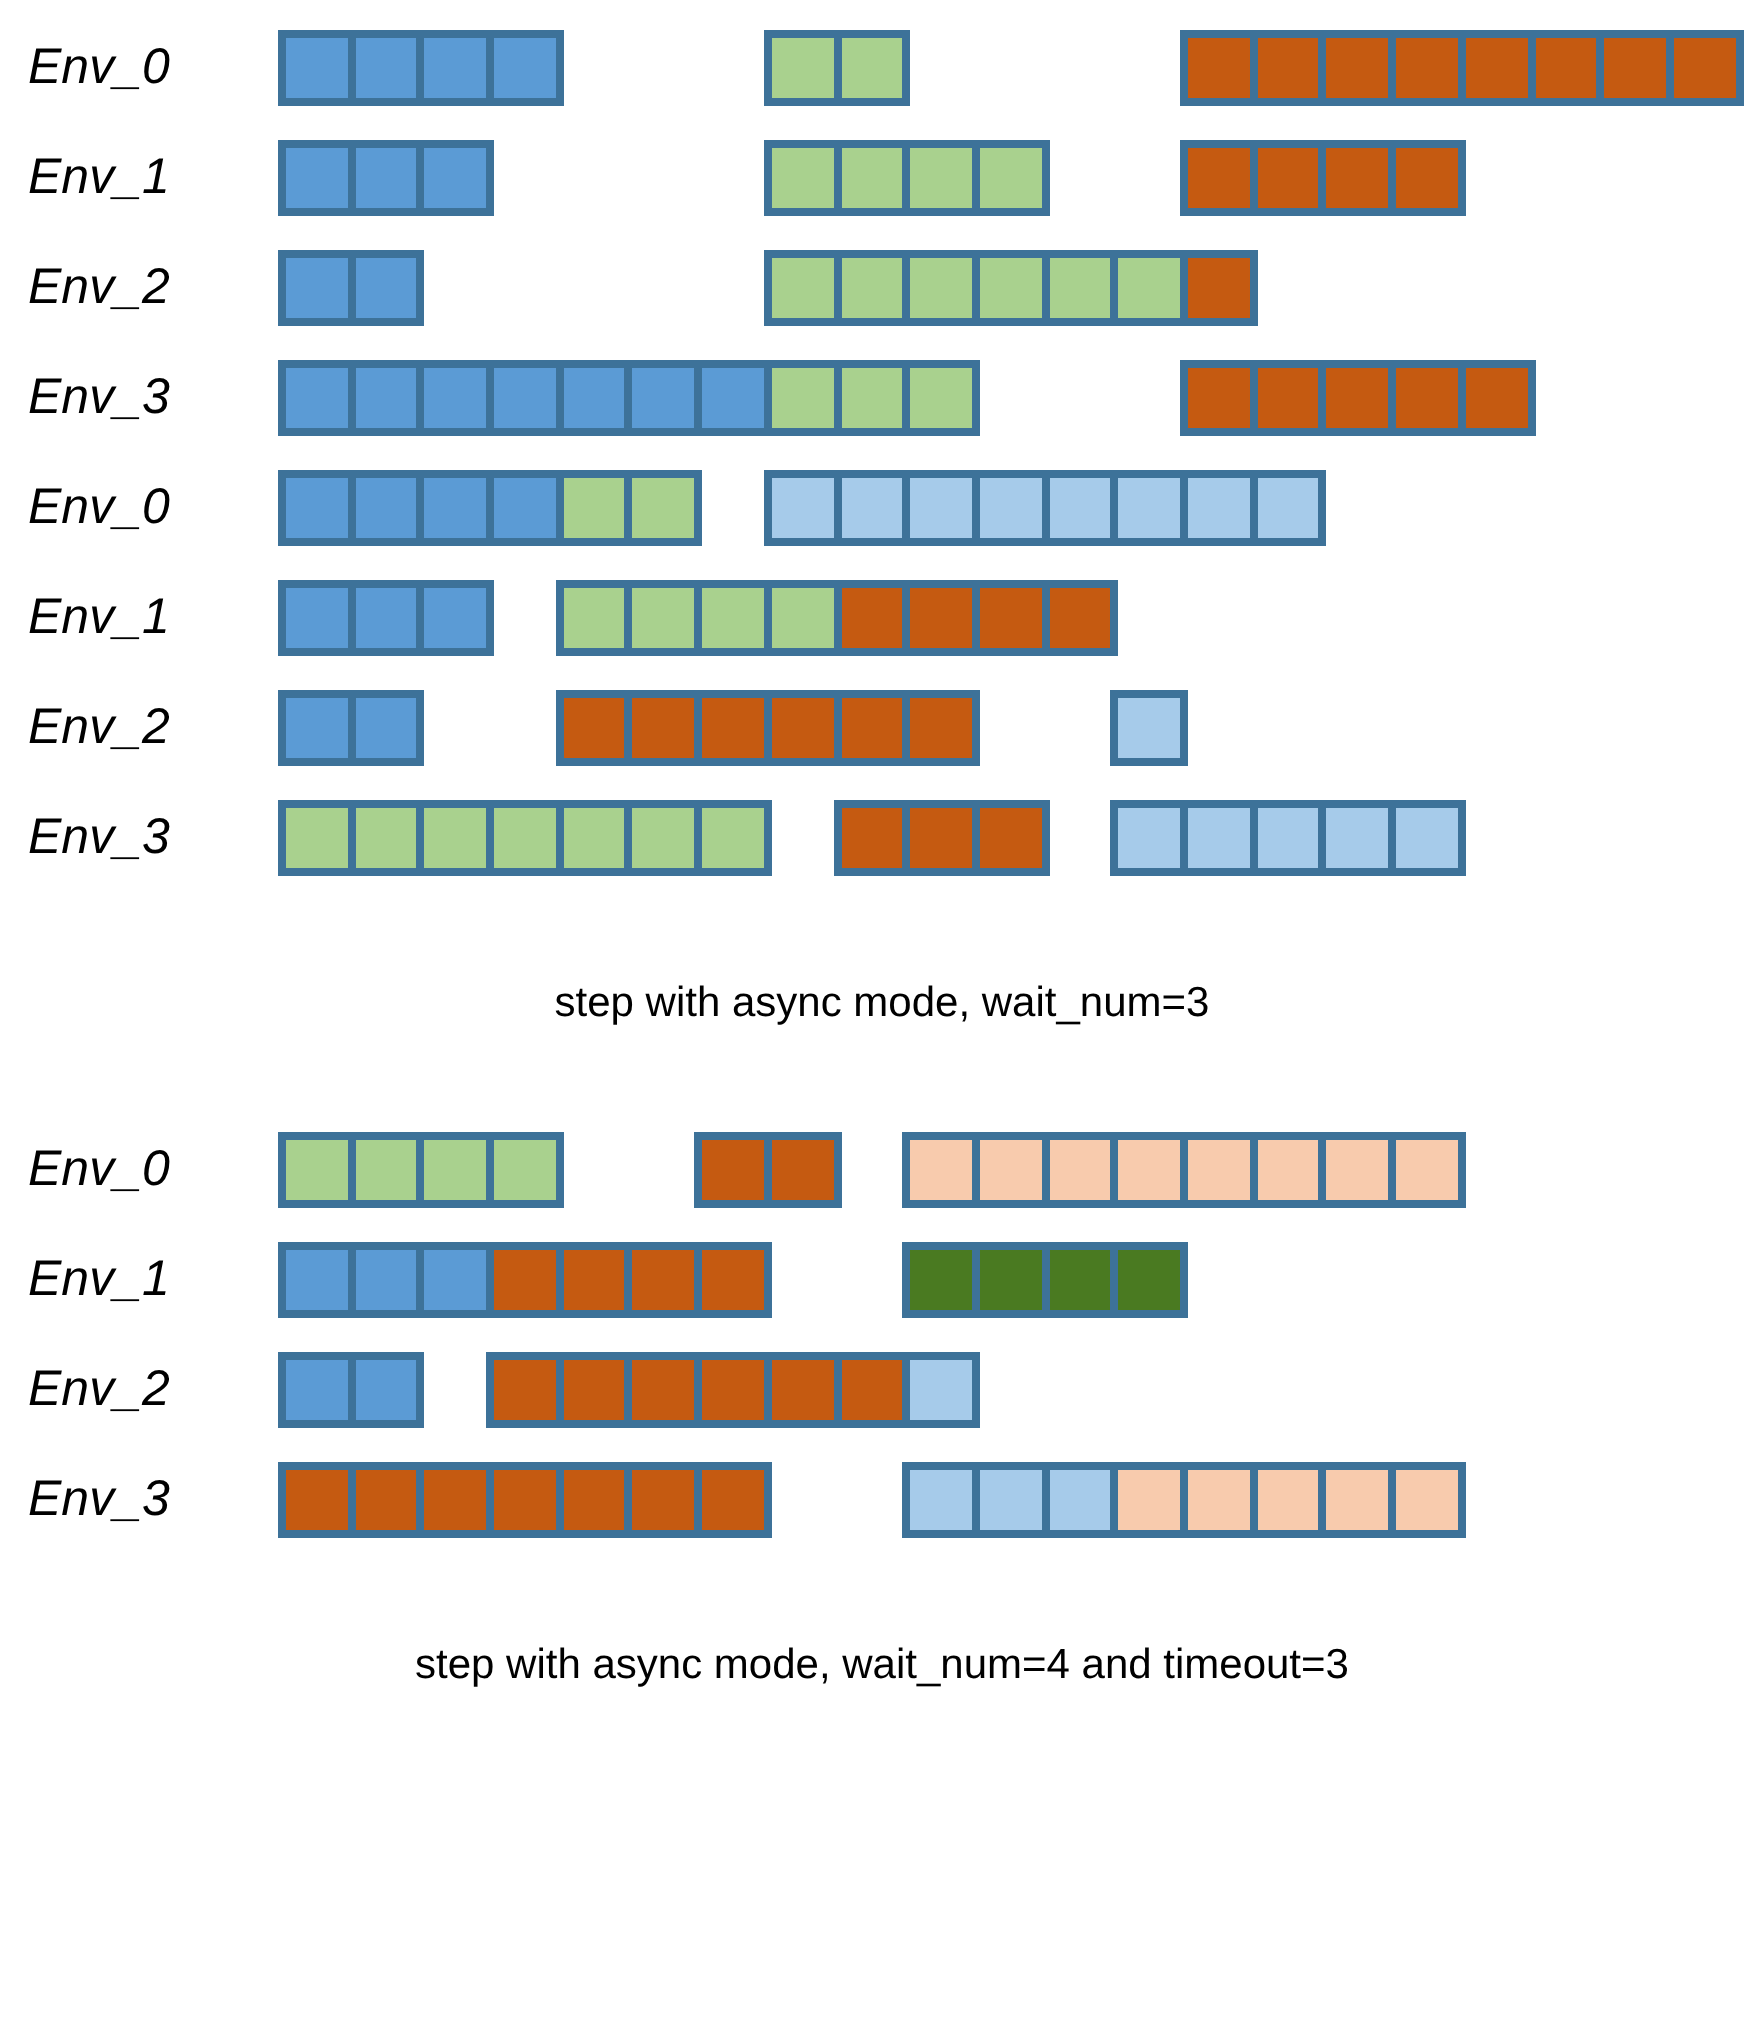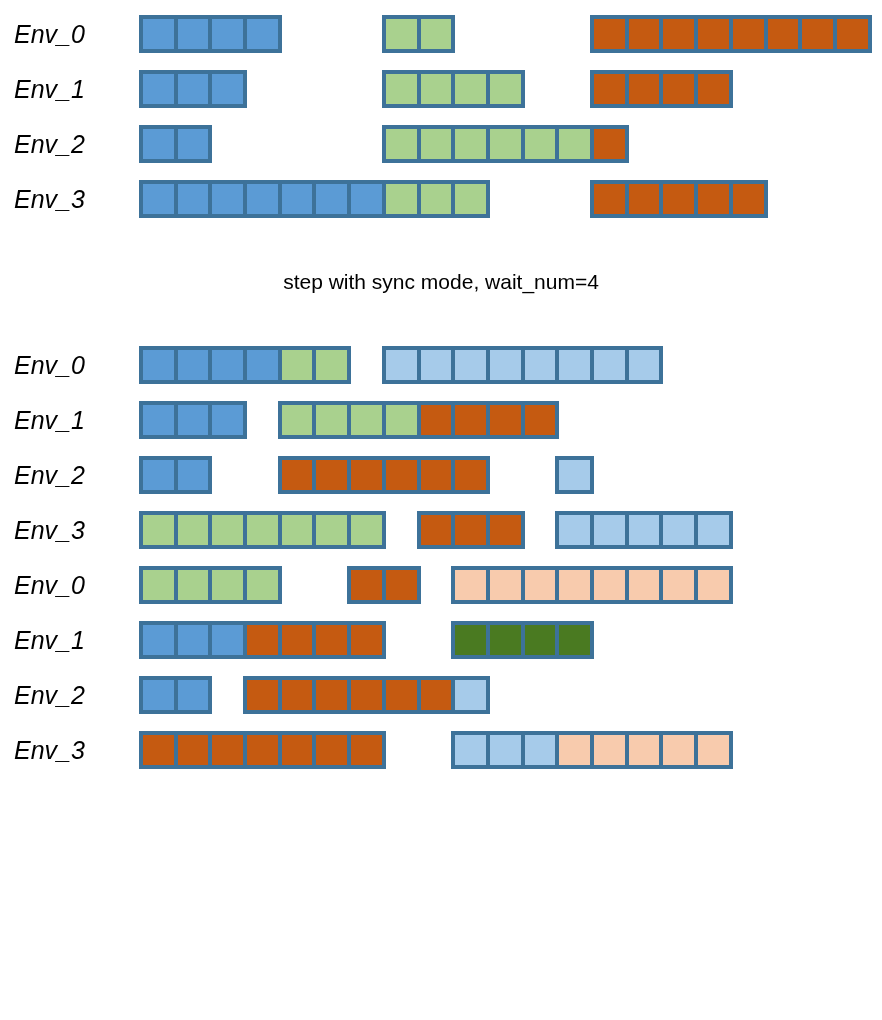"step with sync mode, wait_num=4" div.caption { html: <div>step with sync mode, wait_num=4</div> -> none }
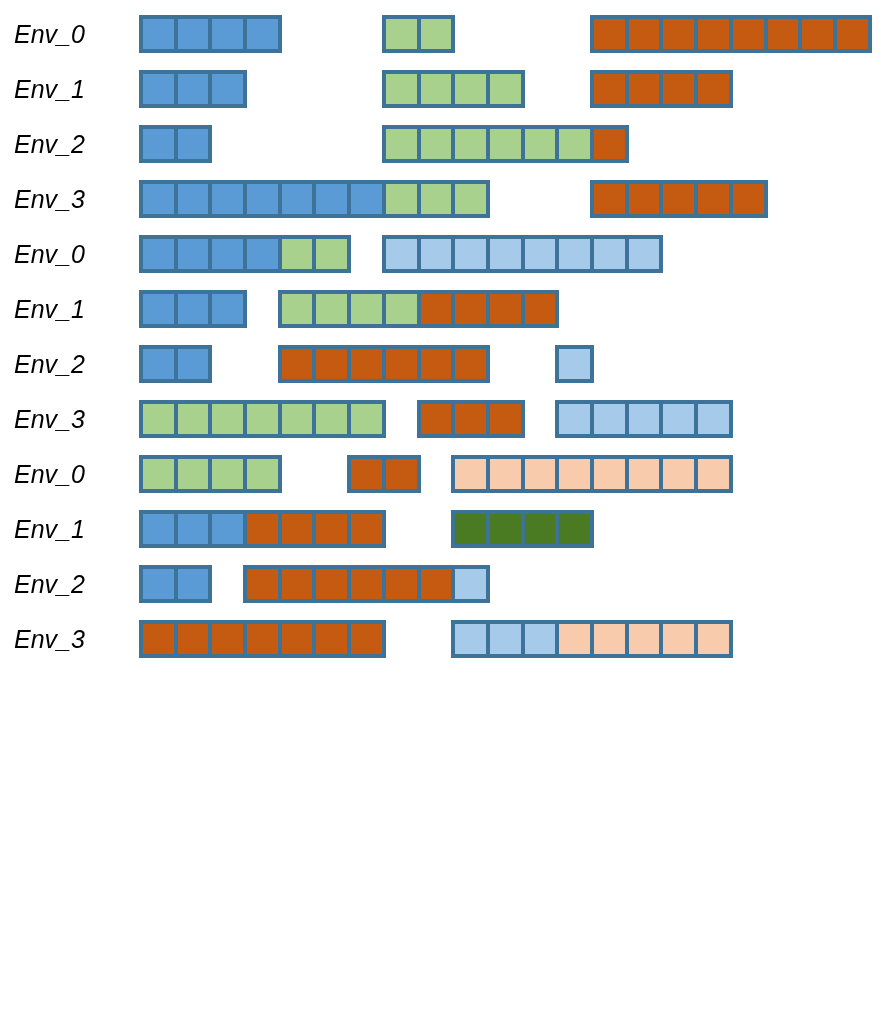"step with async mode, wait_num=3" div.caption { html: none -> <div>step with async mode, wait_num=3</div> }
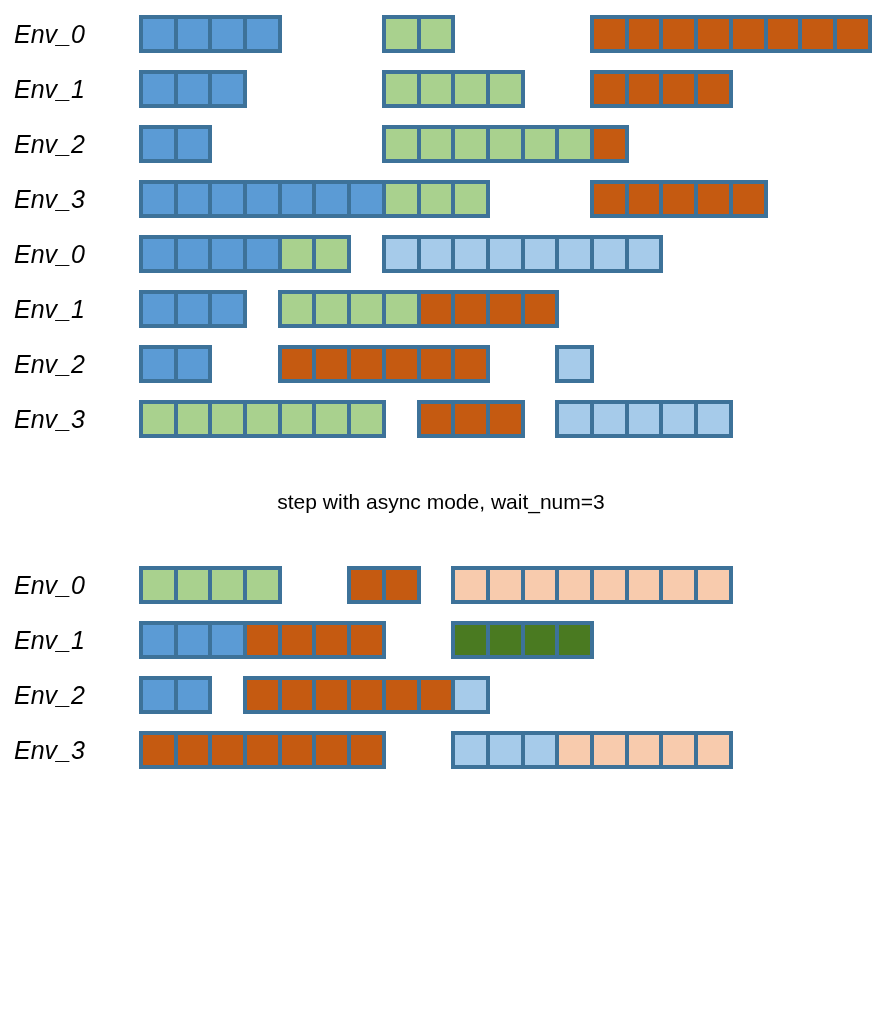"step with async mode, wait_num=4" div.caption { html: none -> <div>step with async mode, wait_num=4 and timeout=3</div> }
